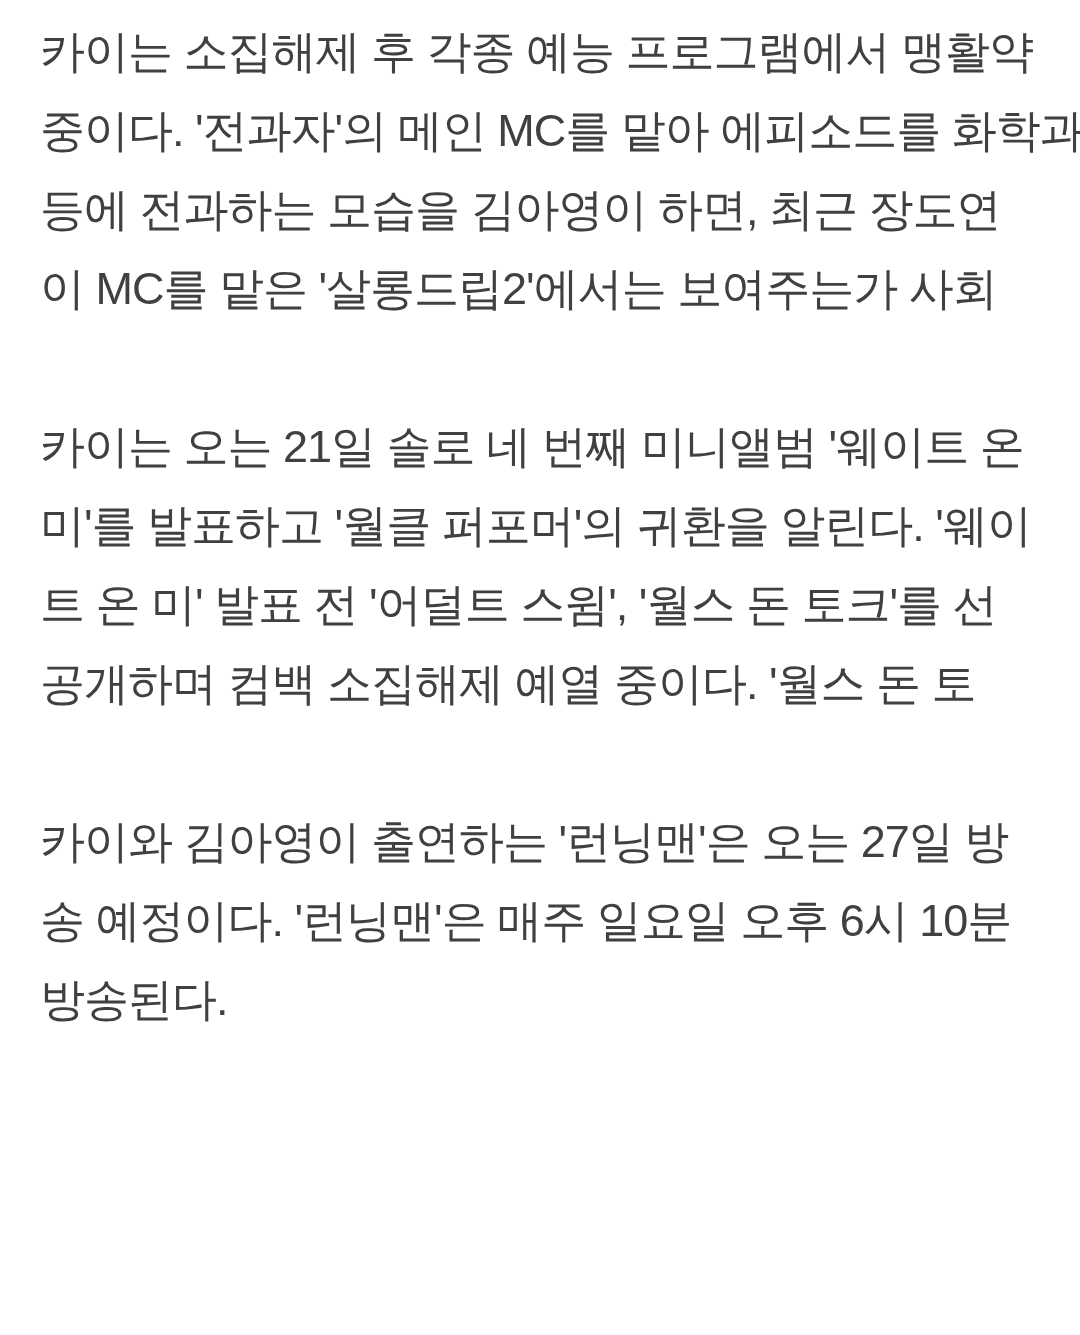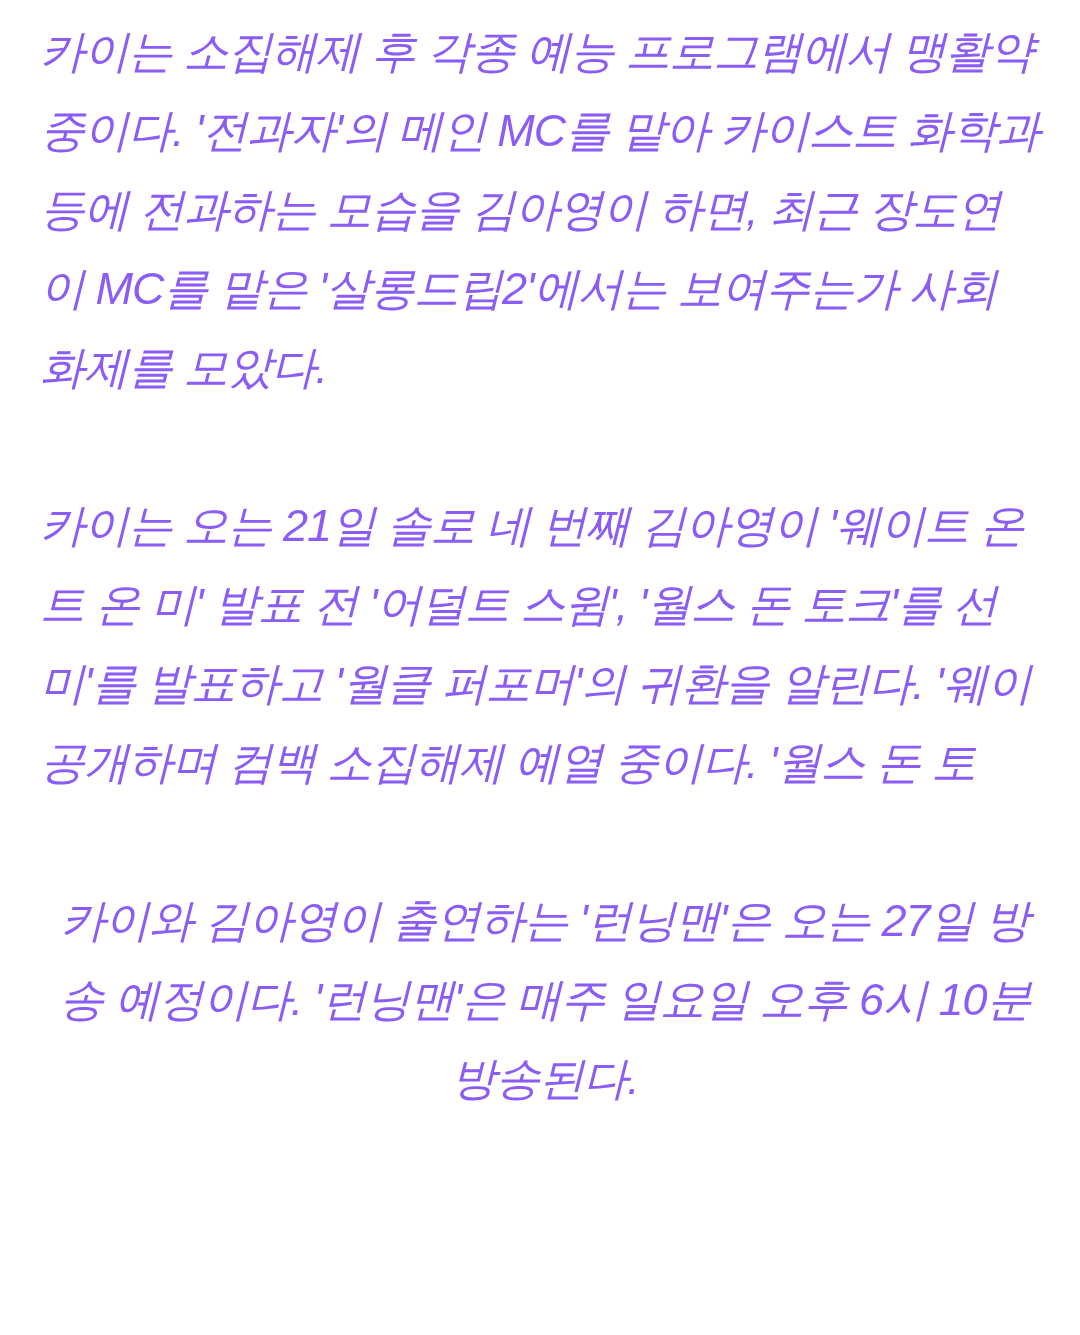"카이는 소집해제 후 각종 예능" .article { color: #8b5cf6 -> #404040; font-style: italic -> none }
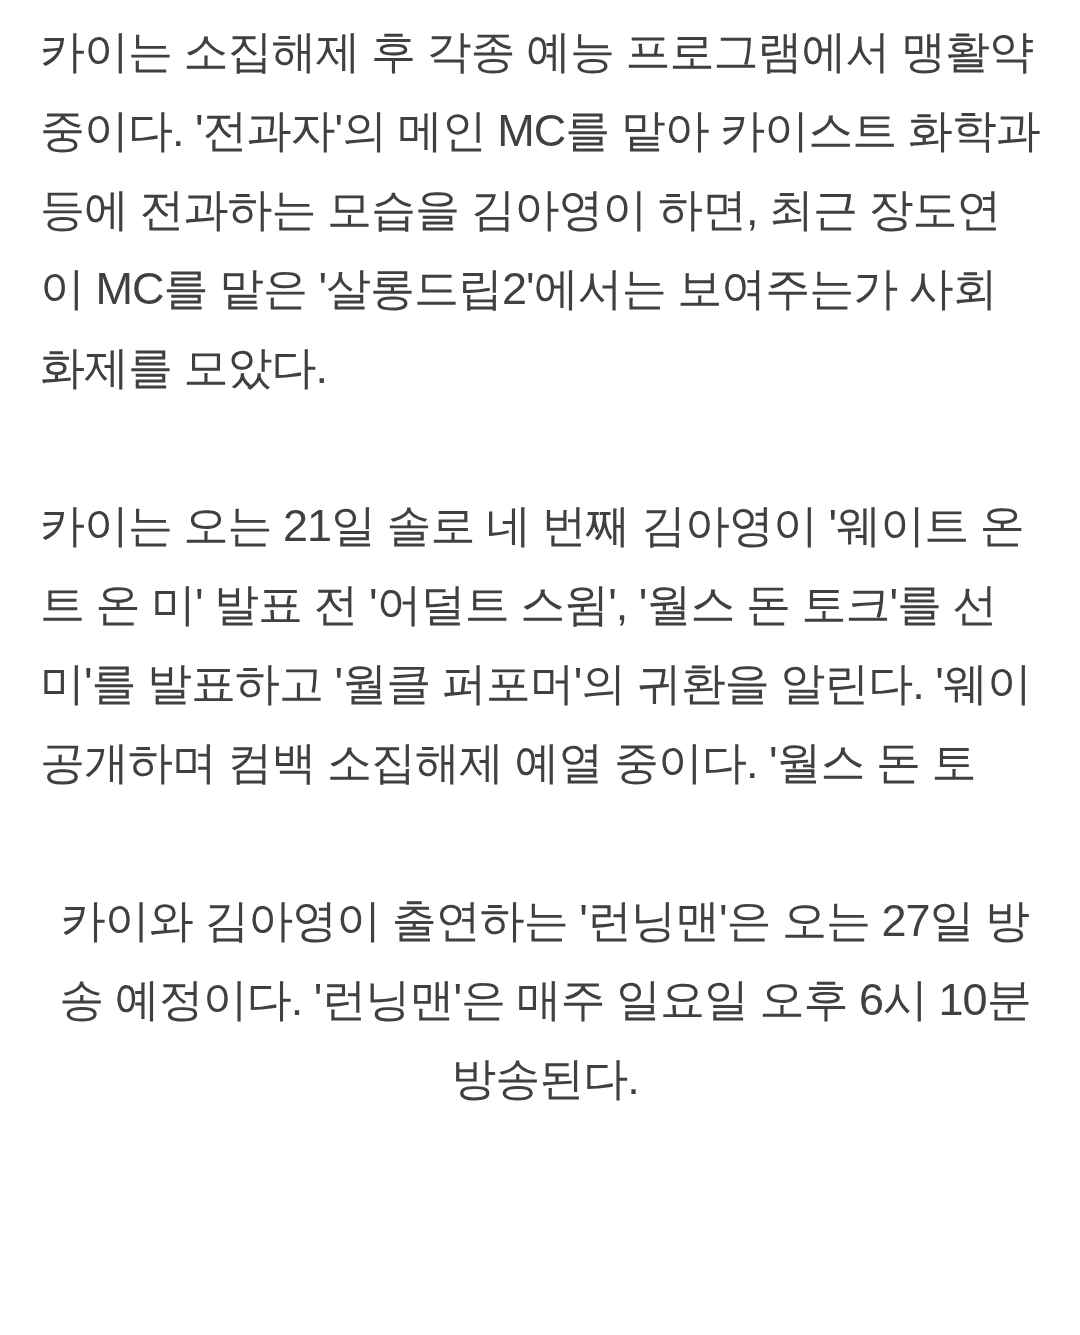"중이다. '전과자'의 메인 MC를 맡아" span.line { text: 카이스트 -> 에피소드를 }
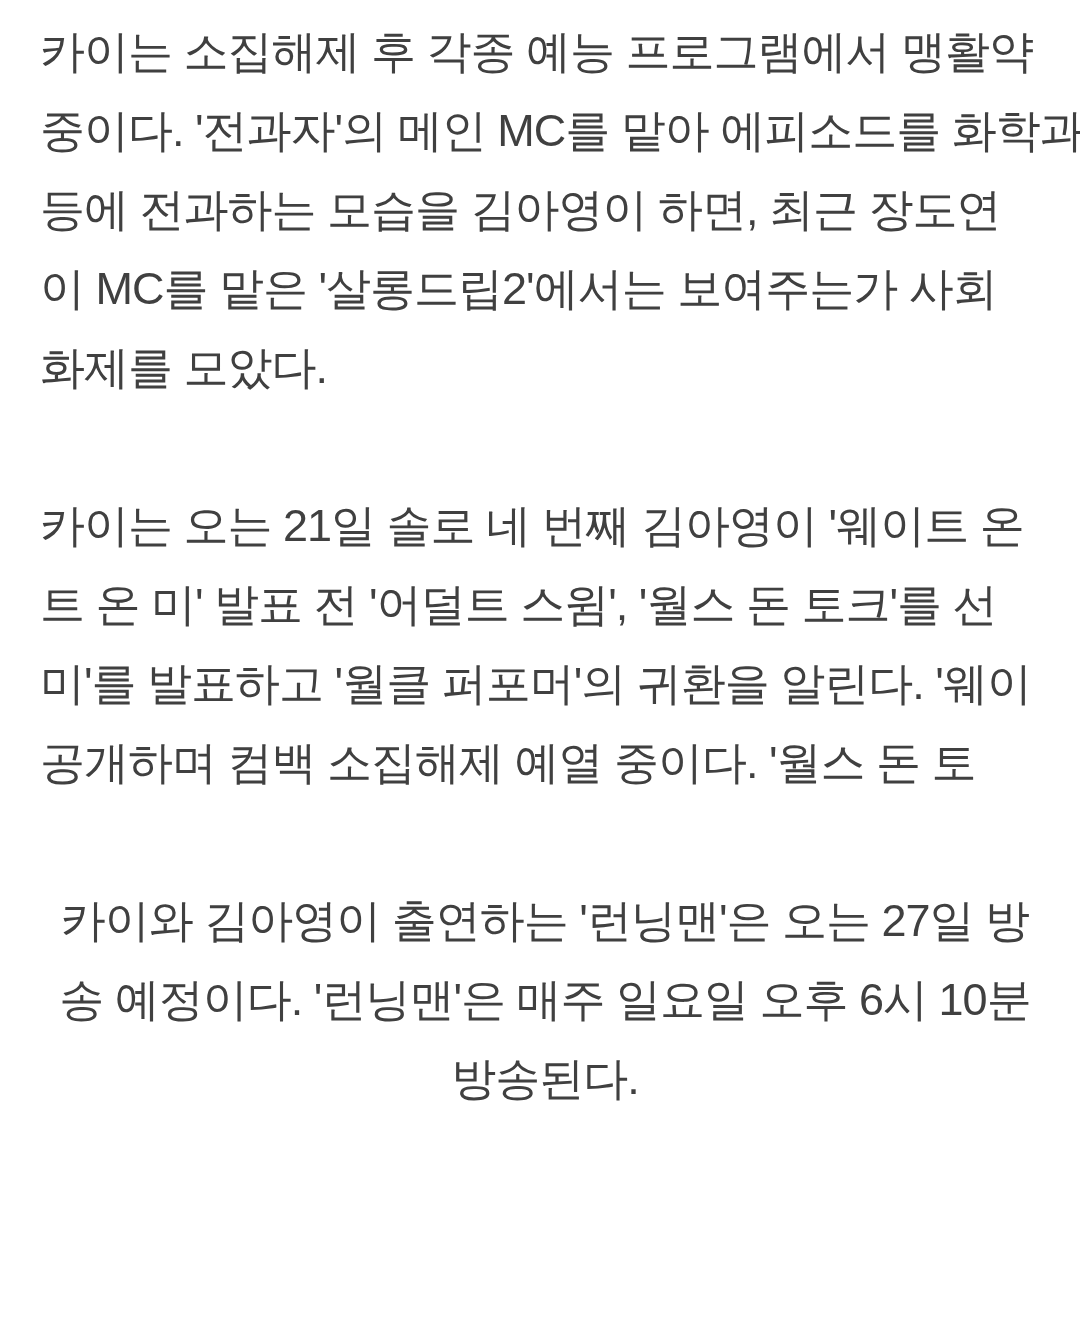"화제를 모았다." span.line { html: <span>화제를 모았다.</span> -> none }
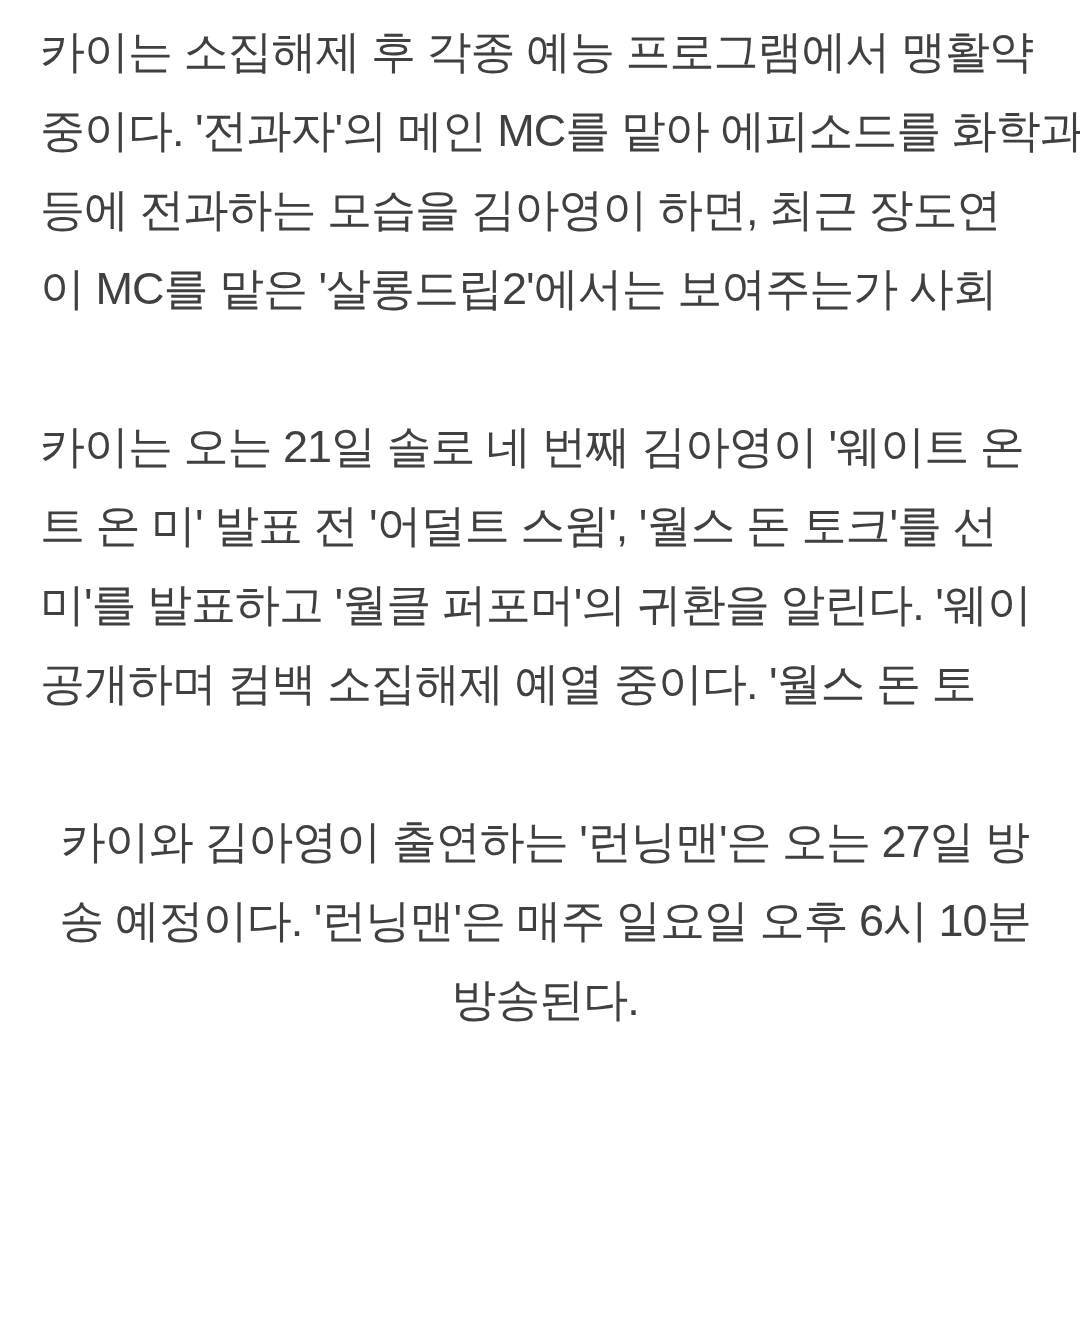"카이는 오는 21일 솔로 네" span.line { text: 김아영이 -> 미니앨범 }
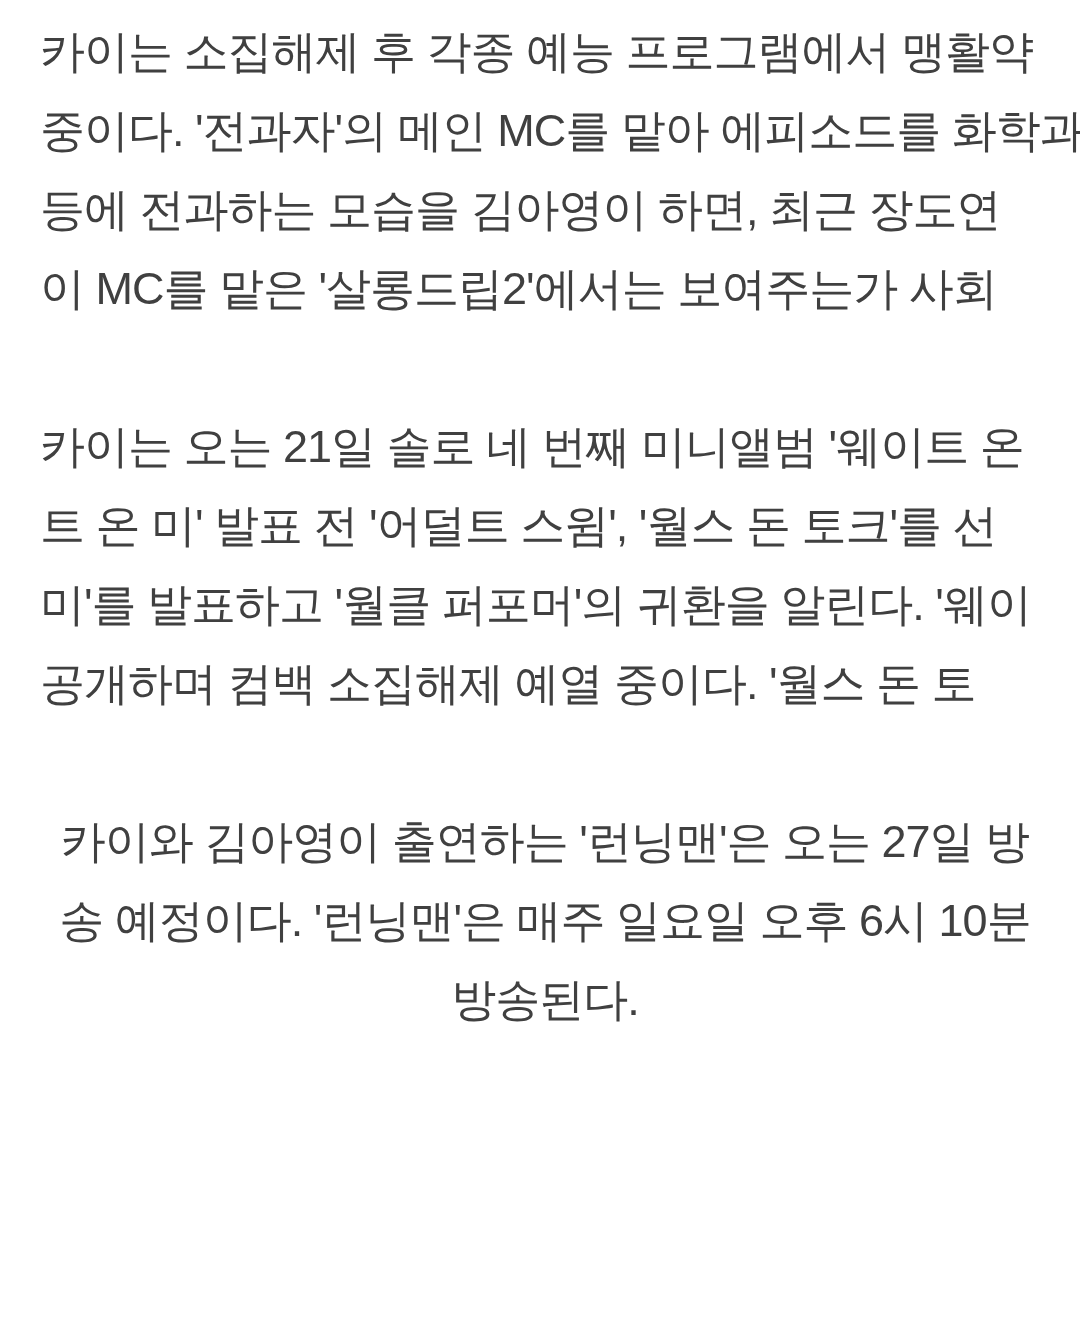"트 온 미' 발표 전" span.line { order: before "미'를 발표하고 '월클 퍼포머'의 귀환을" -> after "미'를 발표하고 '월클 퍼포머'의 귀환을" }
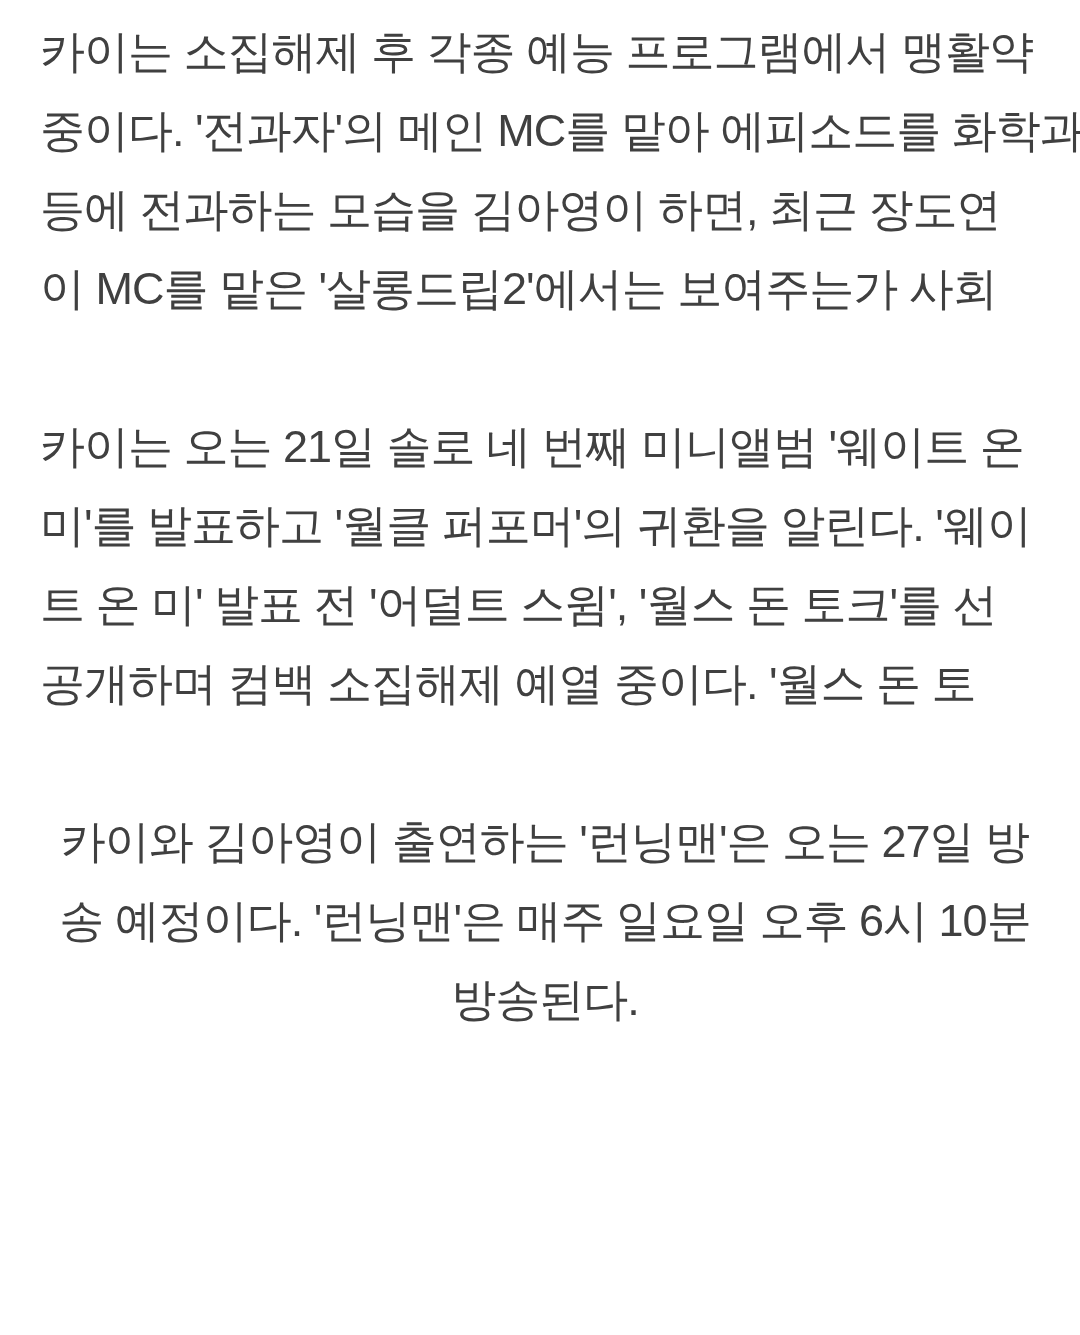"카이와 김아영이 출연하는 '런닝맨'은 오는" .para:last-child { text-align: center -> none }
